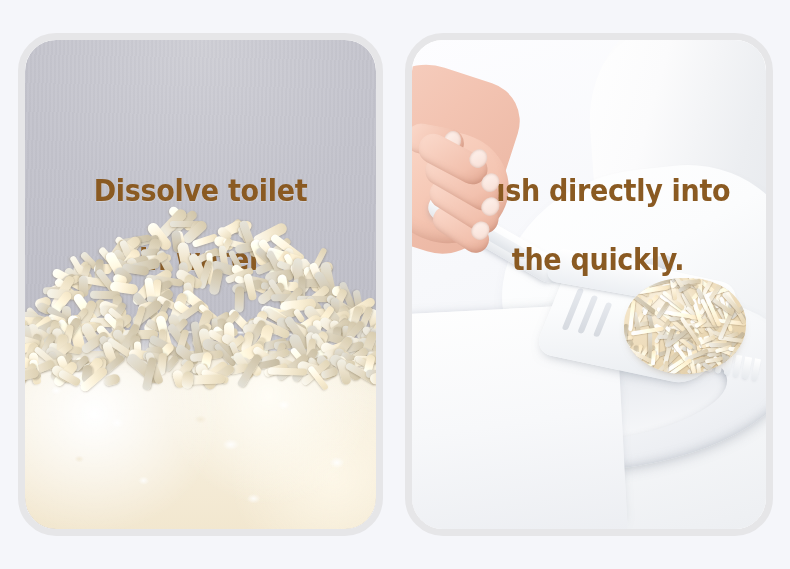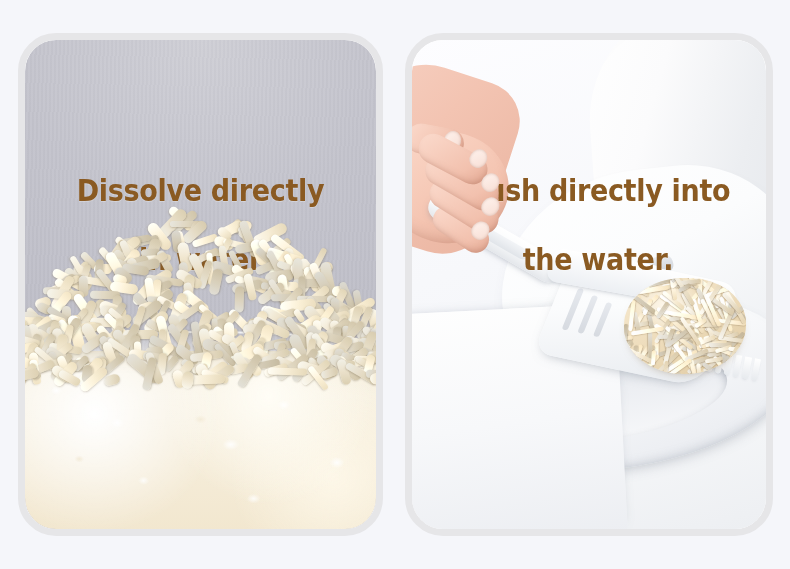"Dissolve directly" span.hl-line { text: directly -> toilet }
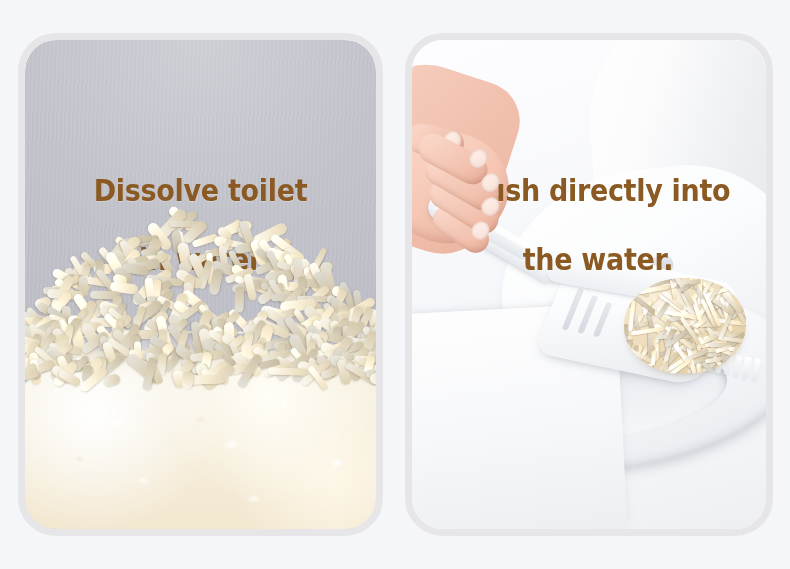"the water." span.hl-line { text: water -> quickly }
